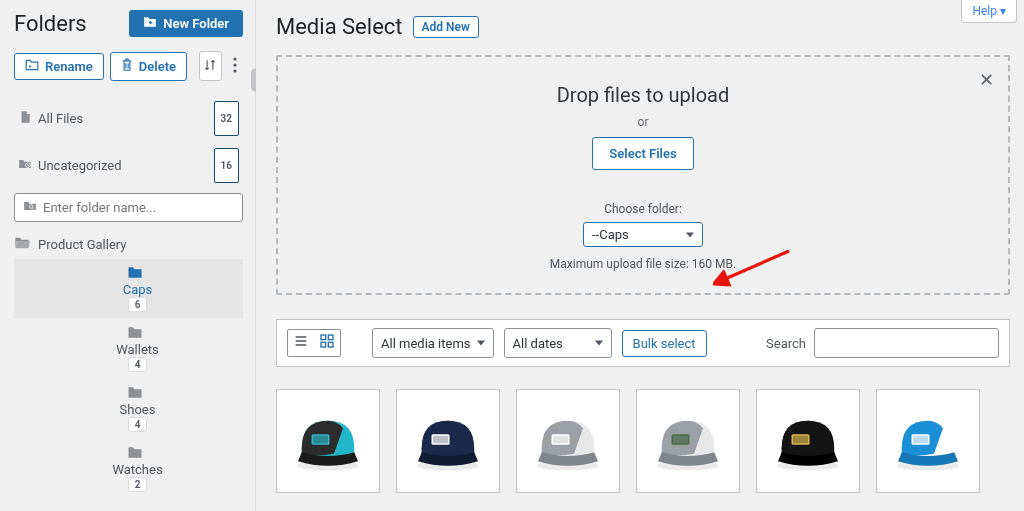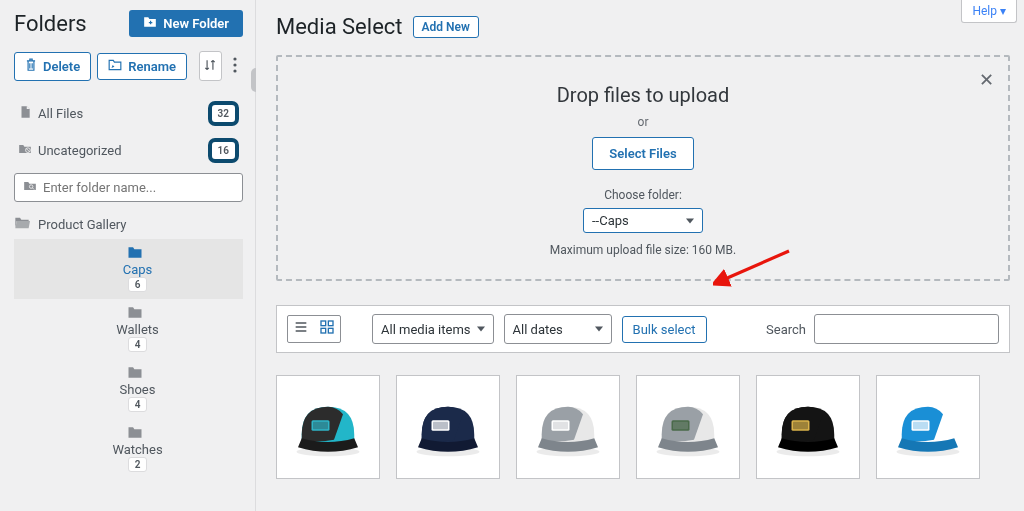"Delete" button.outline-btn { order: before "Rename" -> after "Rename" }
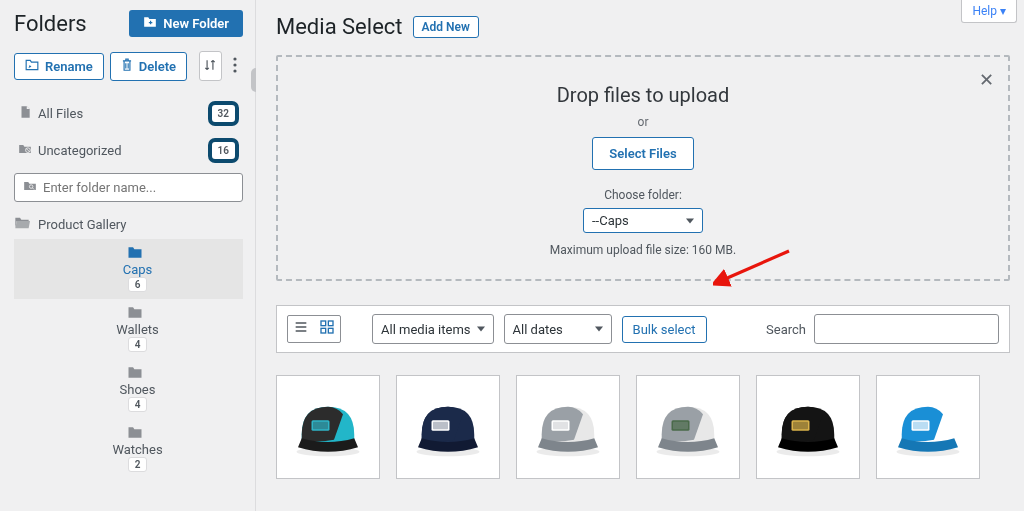"32" .tree-item .cnt { border: 4px solid #0c4a6e -> 1px solid #0c4a6e; border-radius: 7px -> 2px; padding: 3px 6px -> 11px 6px }
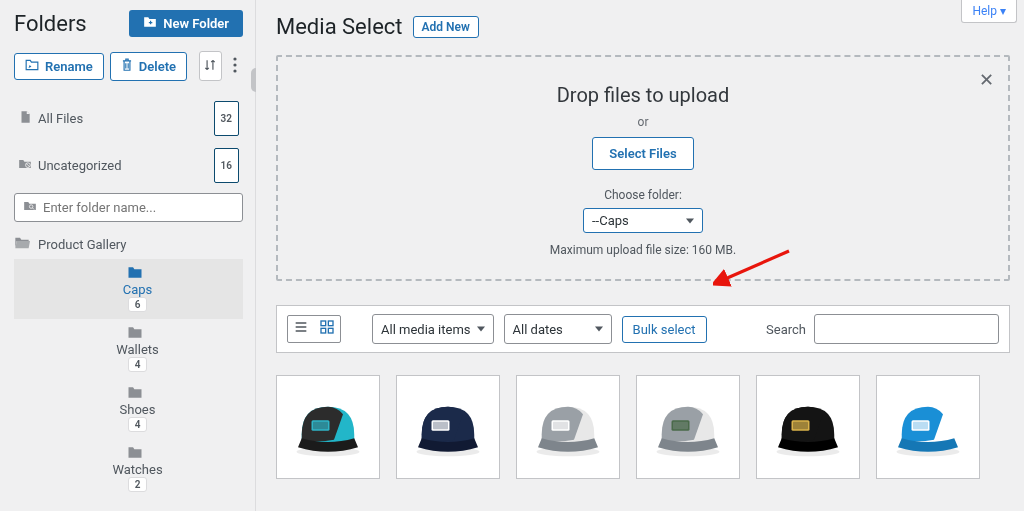"Choose folder:" .field-row { margin-top: 18px -> 32px }
